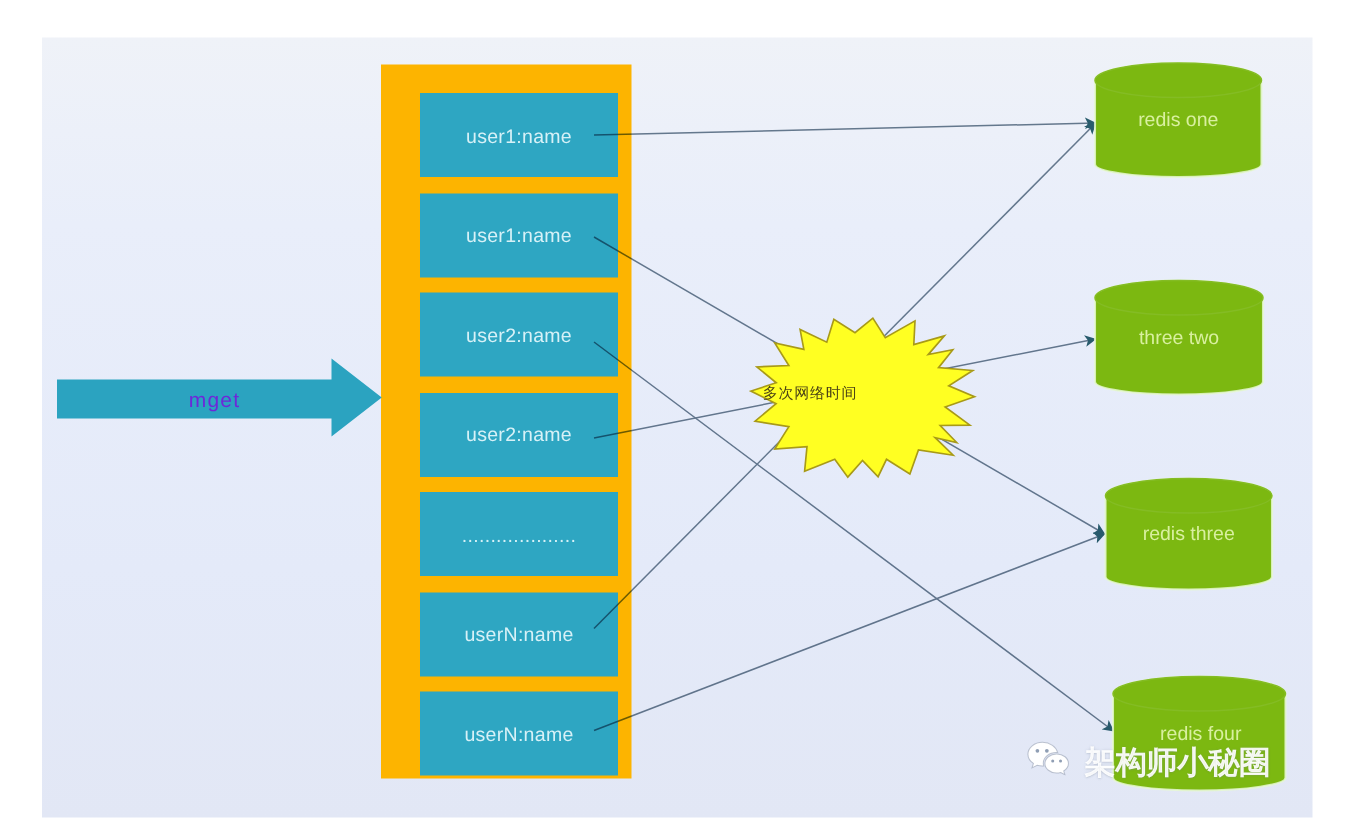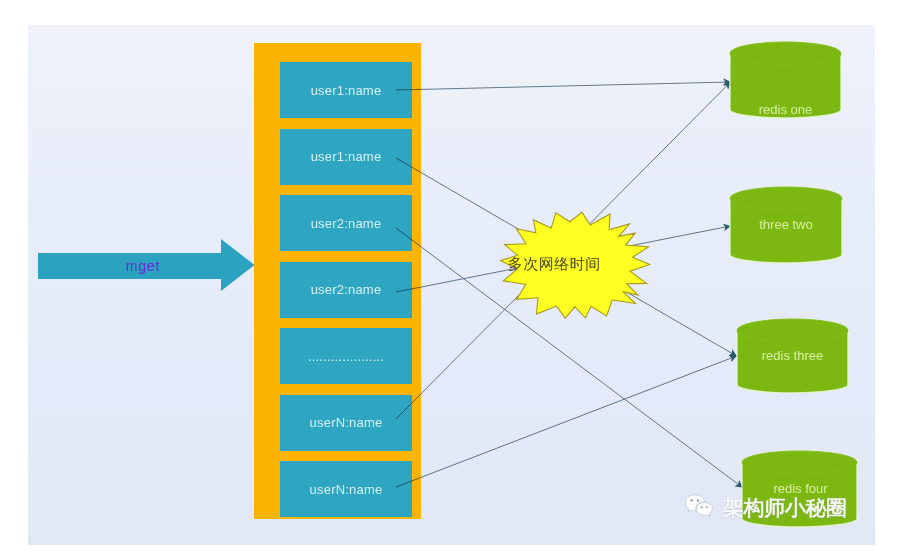"redis one" div.cyllabel { margin-top: 30px -> none }
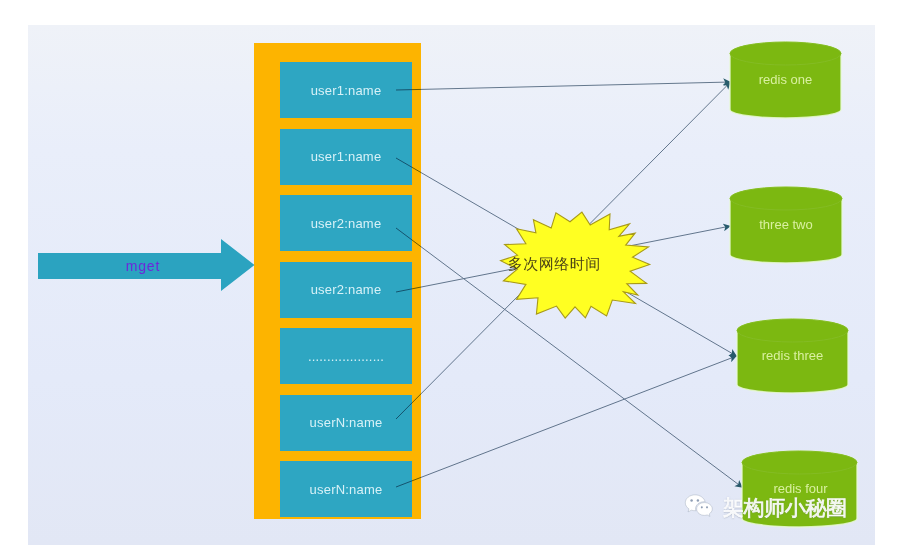"多次网络时间" .burstlabel { font-size: 15px -> 10px; left: 480px -> 508px; text-align: center -> left }
